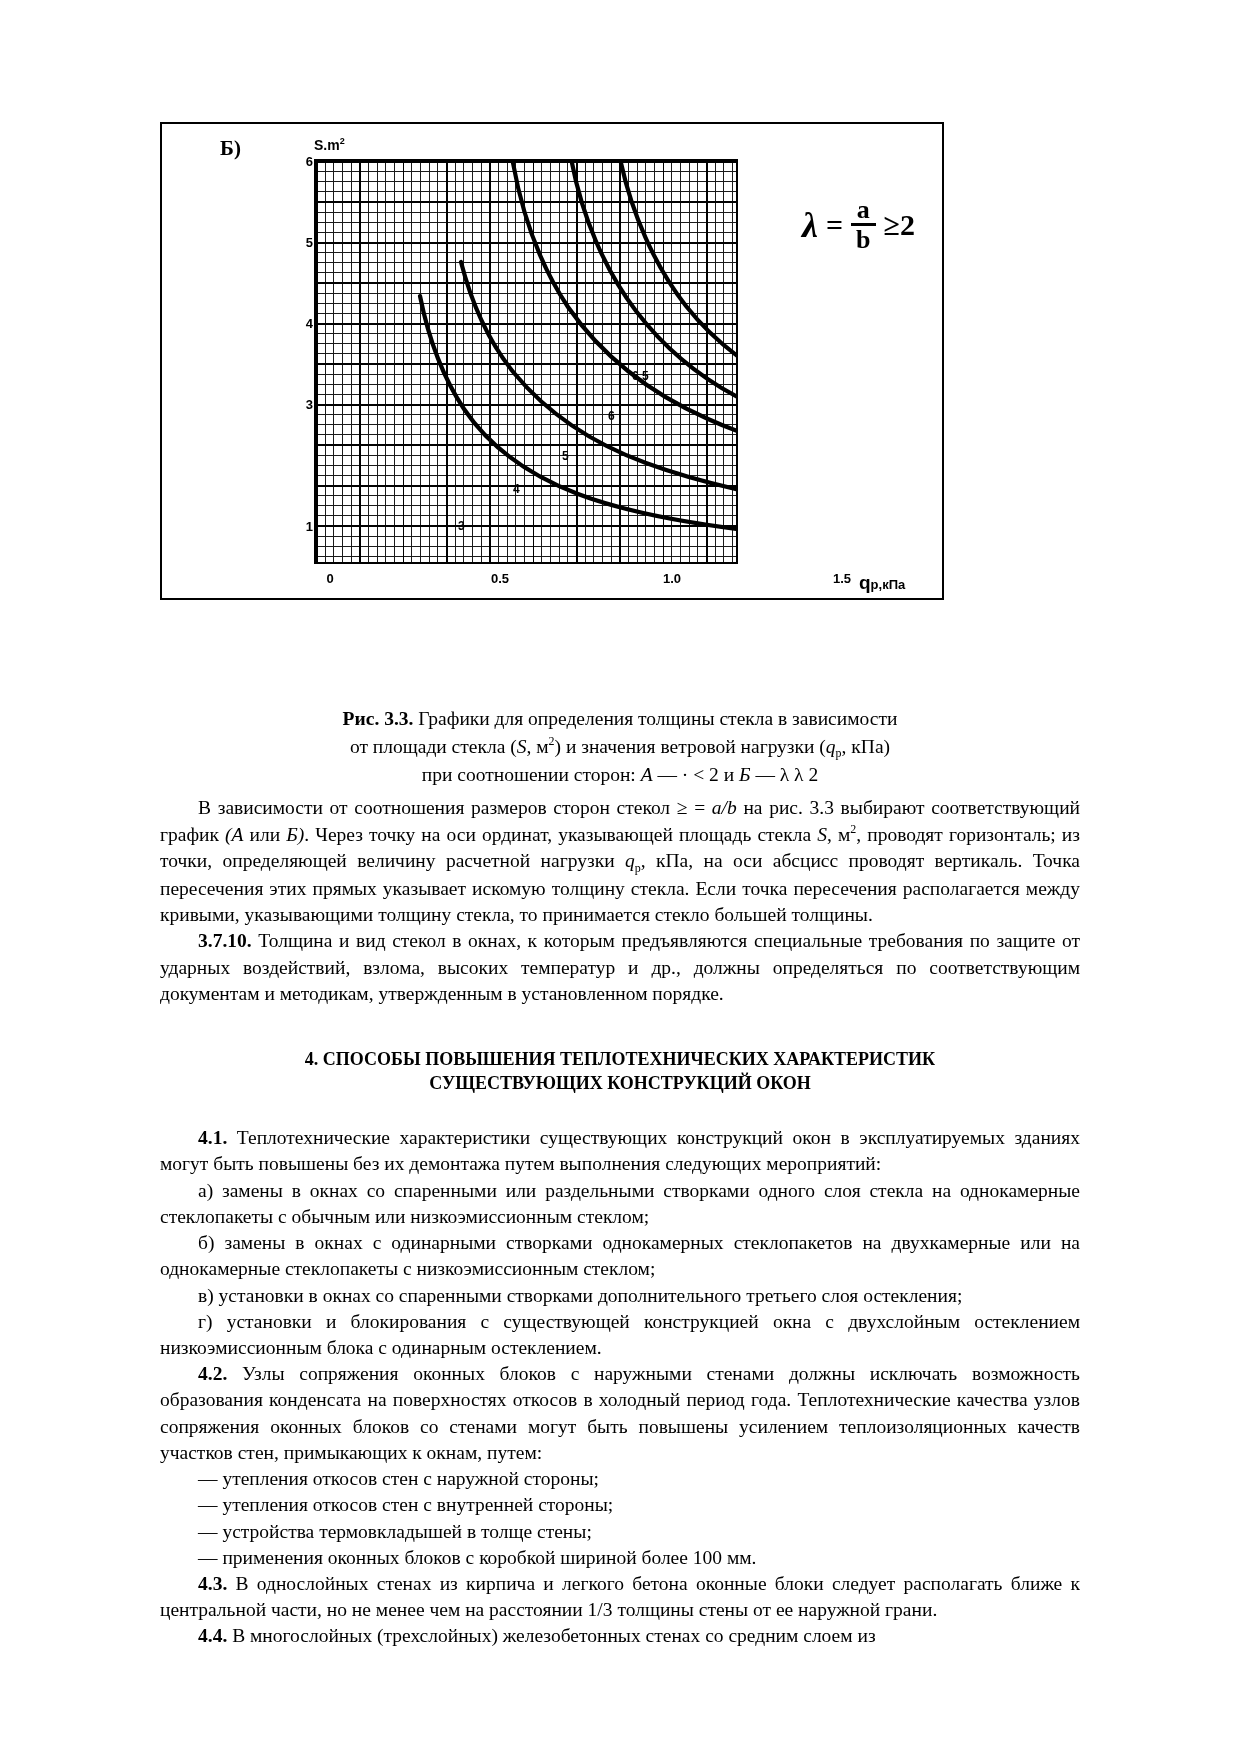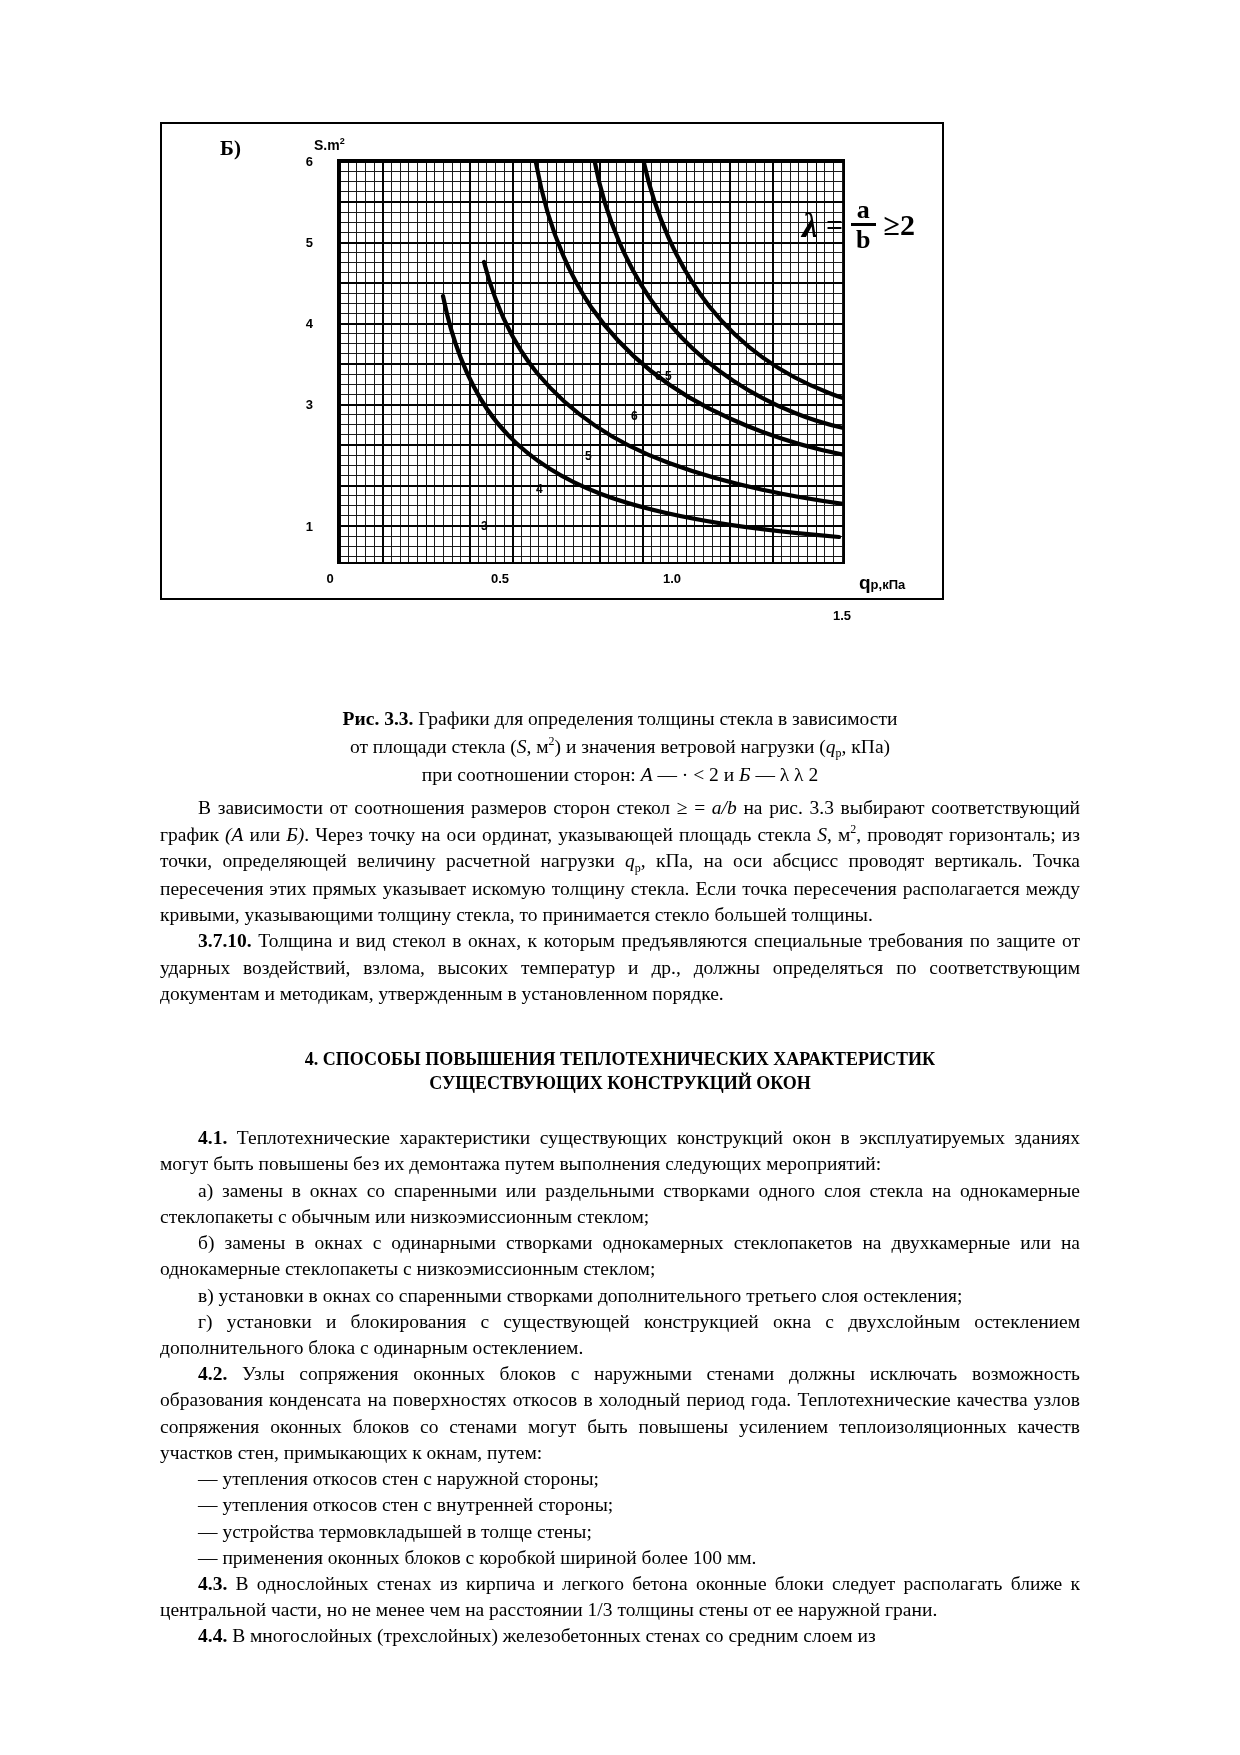"6,5" .plot { left: 175px -> 152px; width: 508px -> 424px }
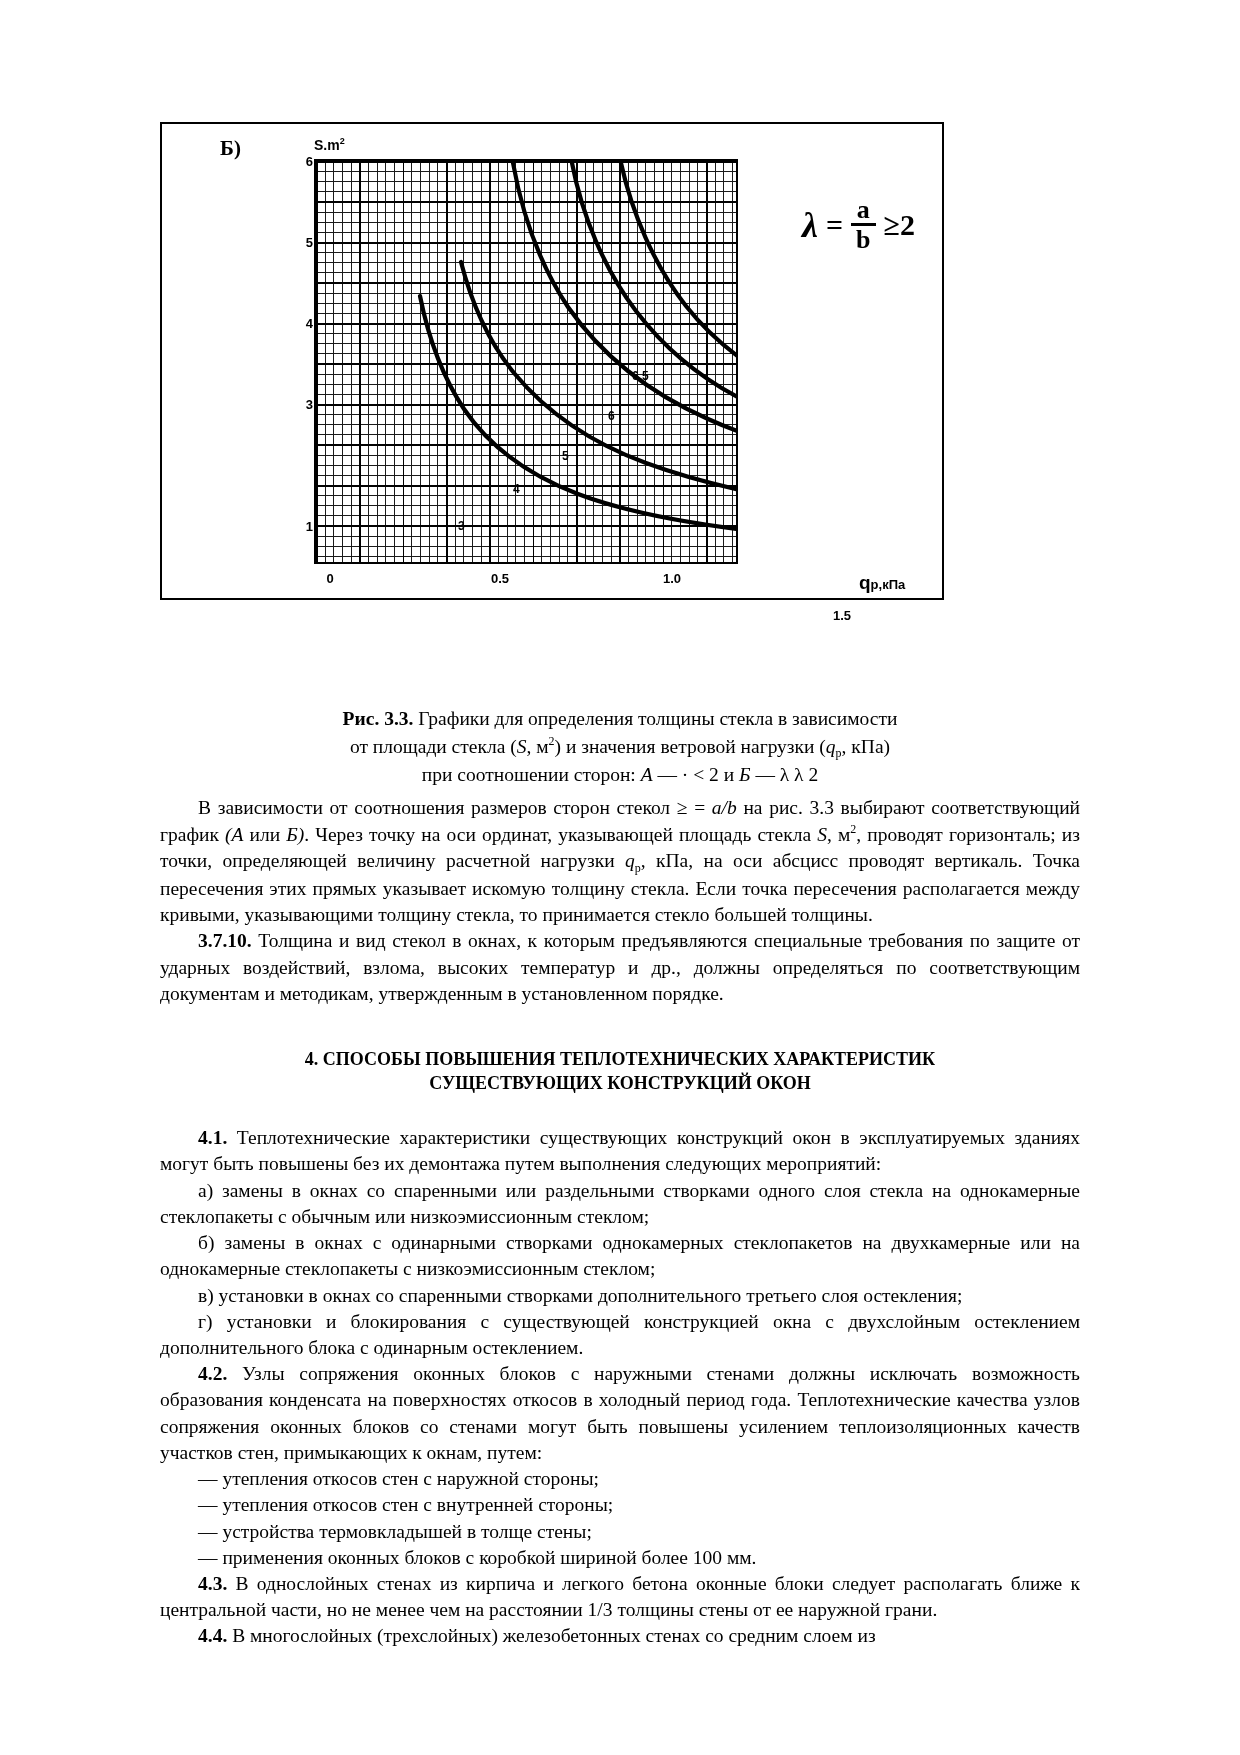"1.5" div.xtick { margin-top: 37px -> none }
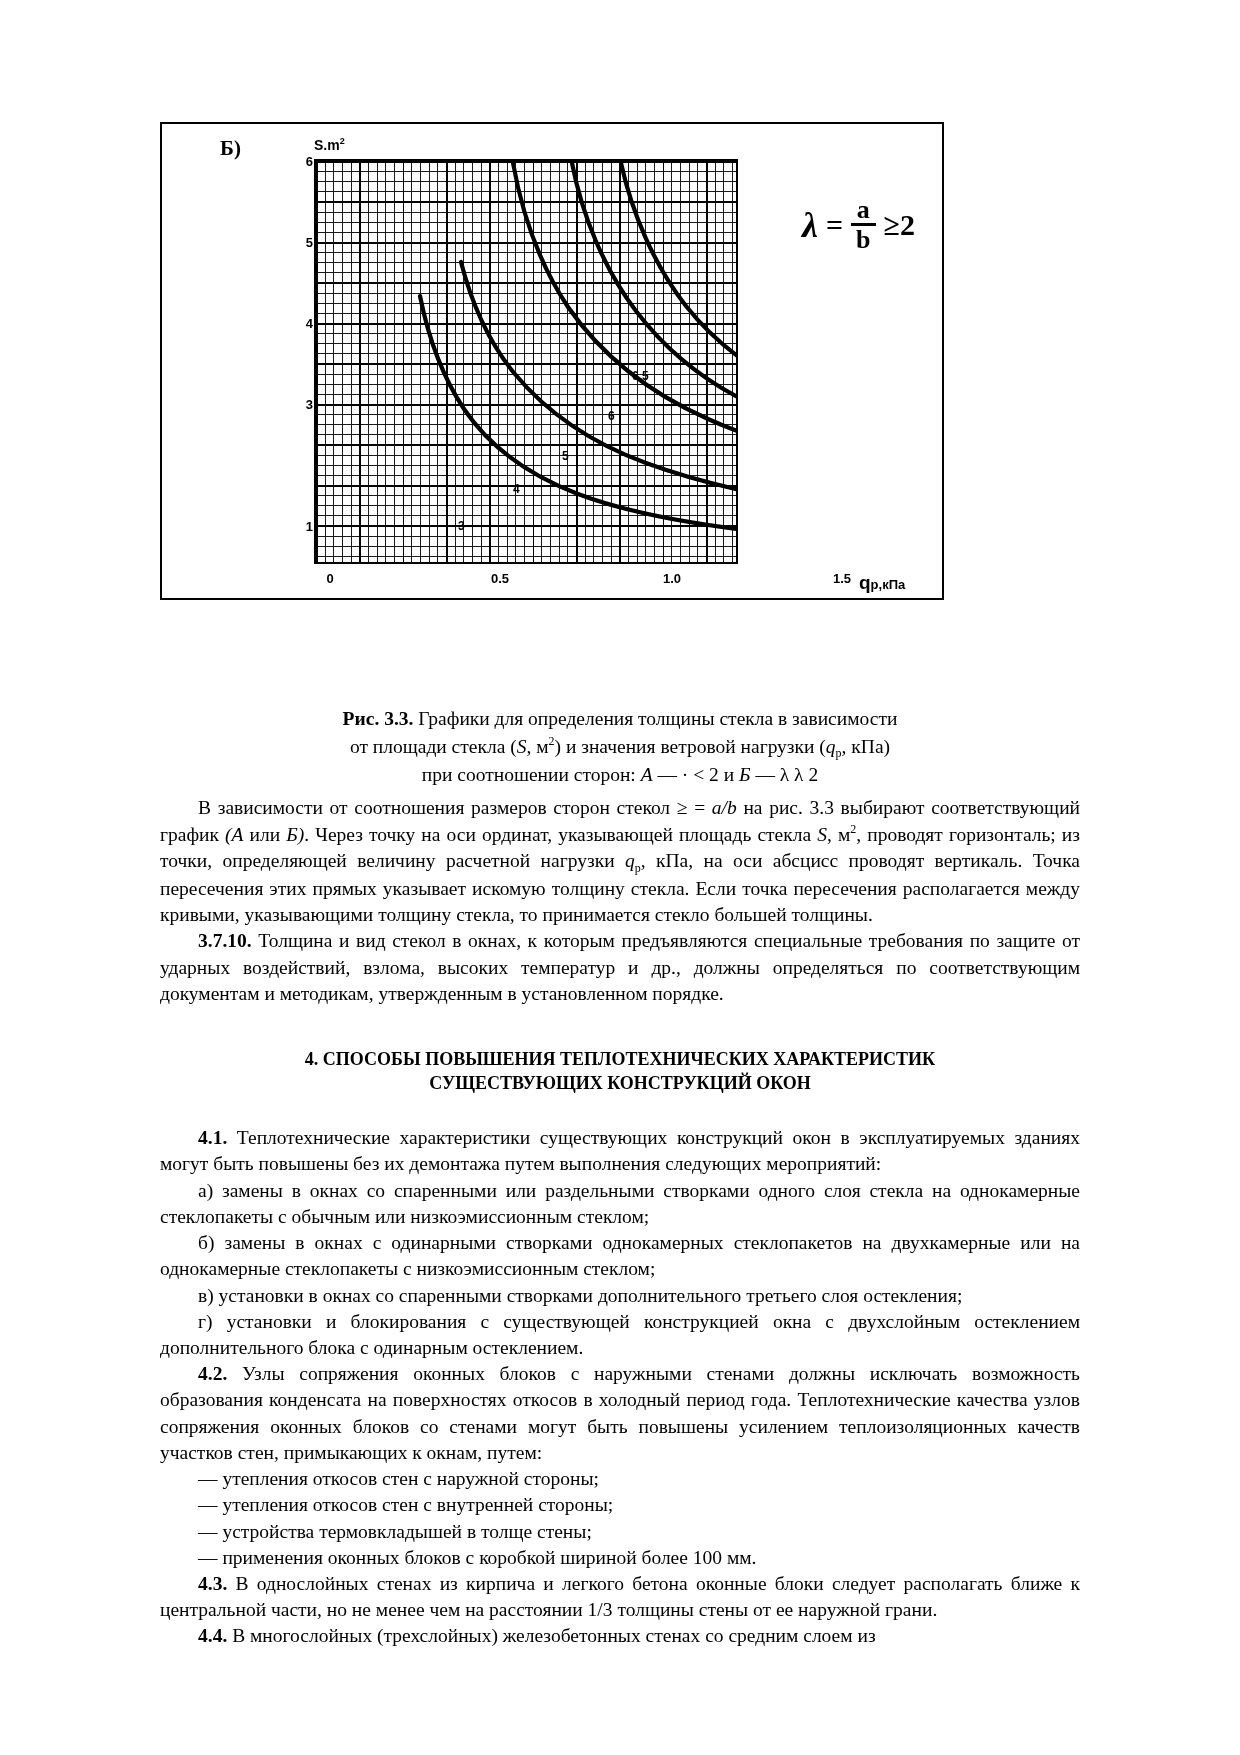"г) установки и блокирования с" p.just { text: дополнительного -> низкоэмиссионным }
